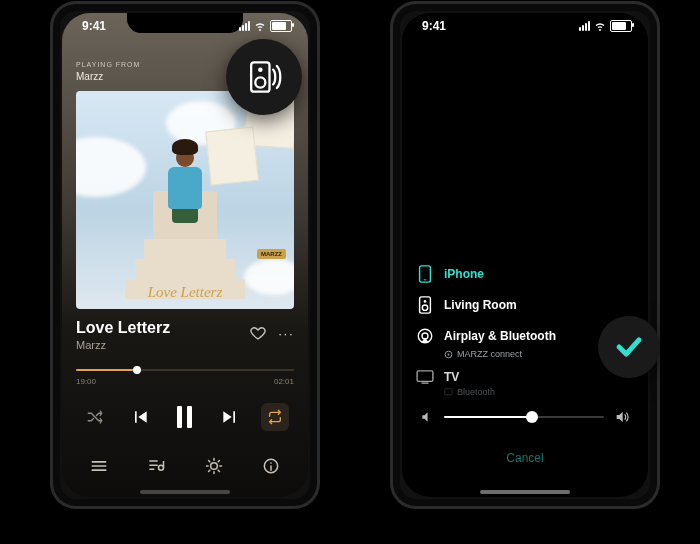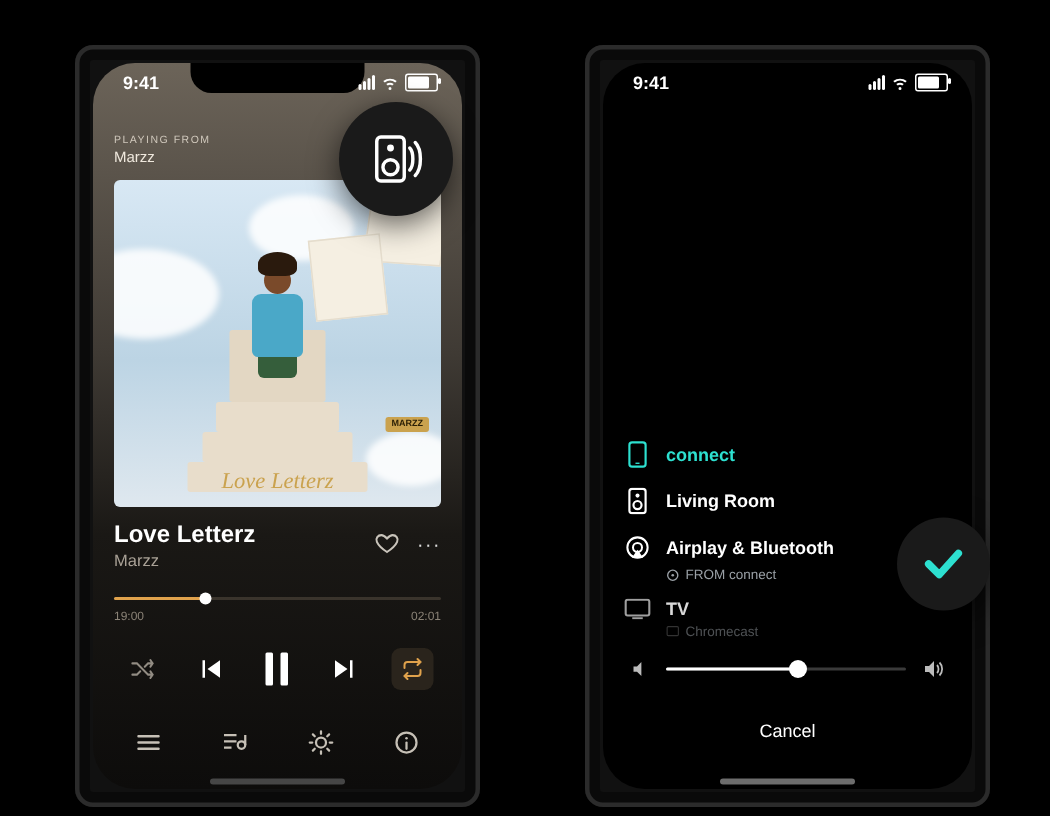"9:41" .phone { border-radius: 12px -> 26px; top: 30px -> 1px }
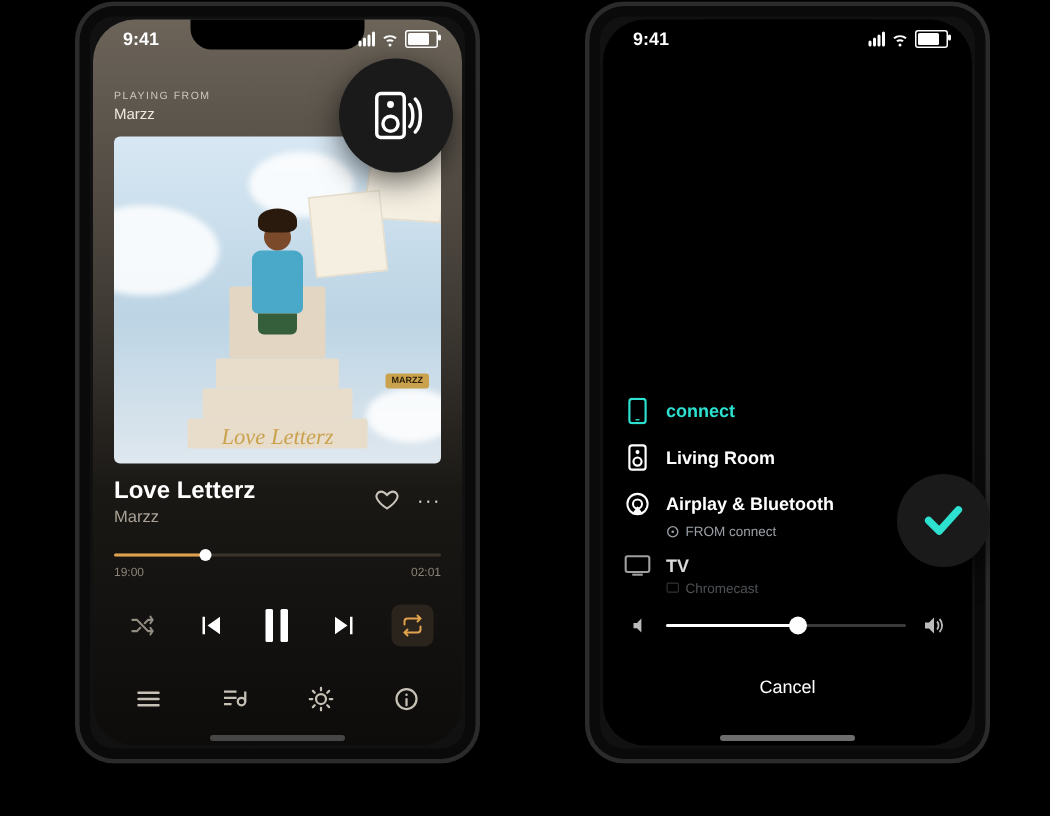"connect" span.dev-text { text: connect -> iPhone }
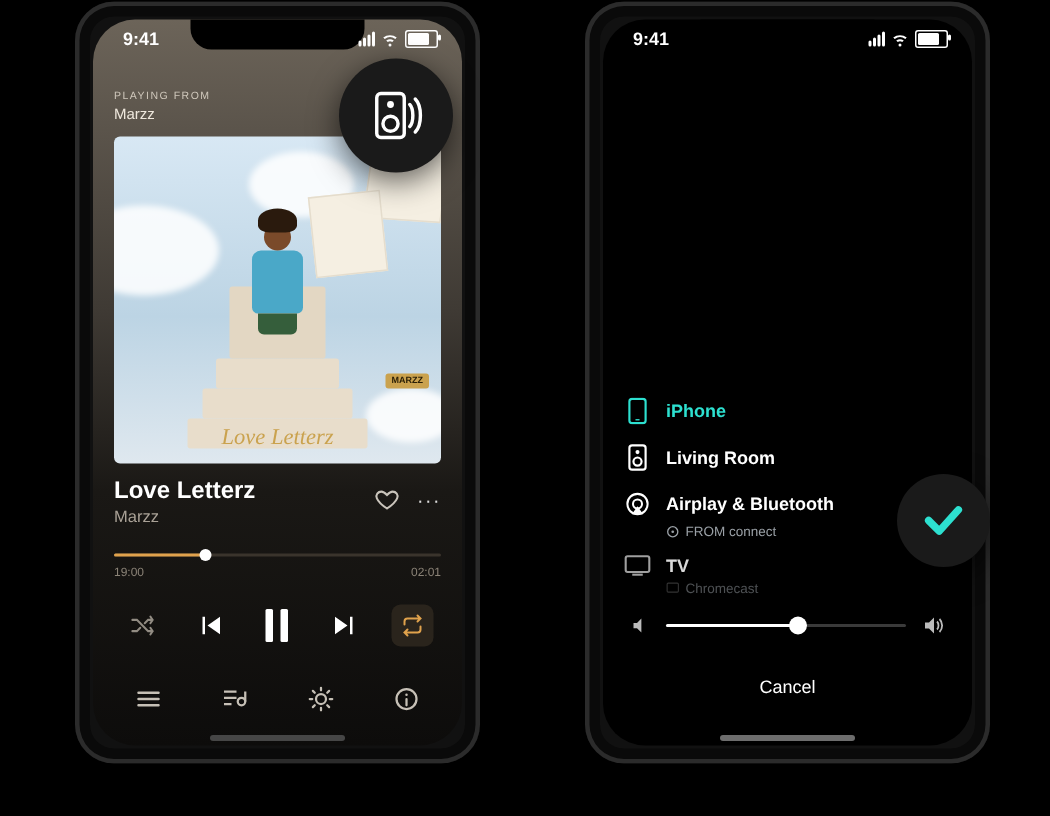"FROM connect" span { text: FROM -> MARZZ }
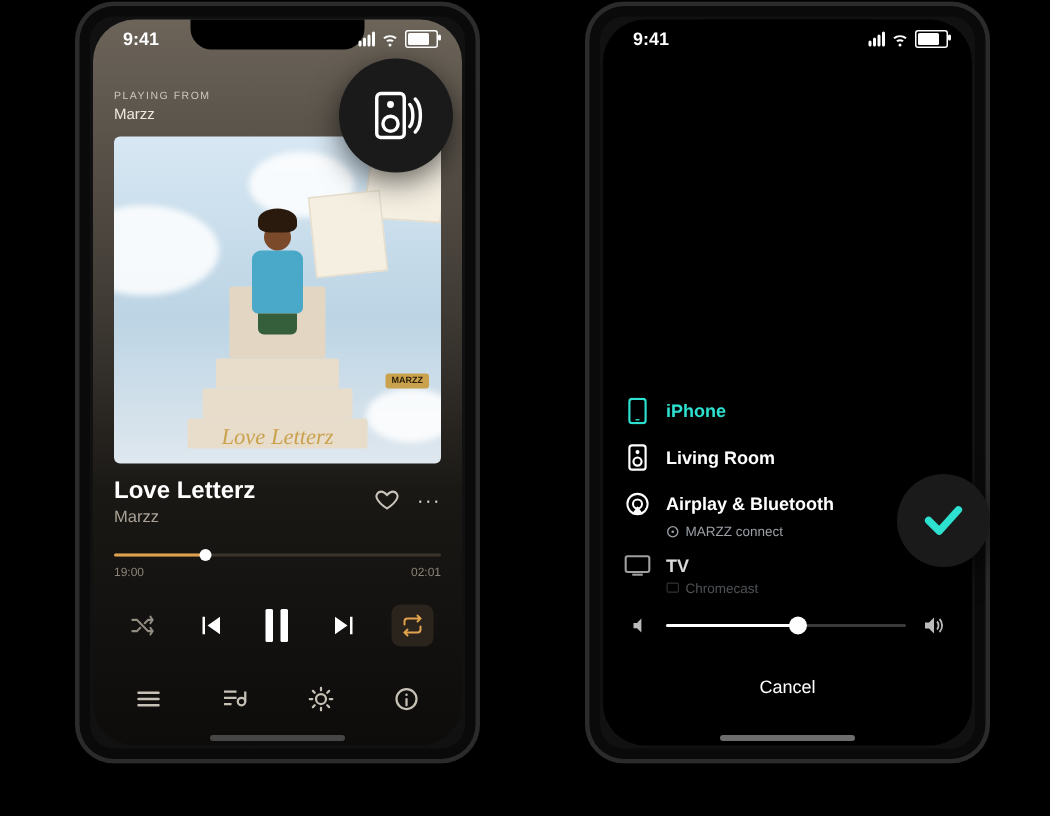"Chromecast" span { text: Chromecast -> Bluetooth }
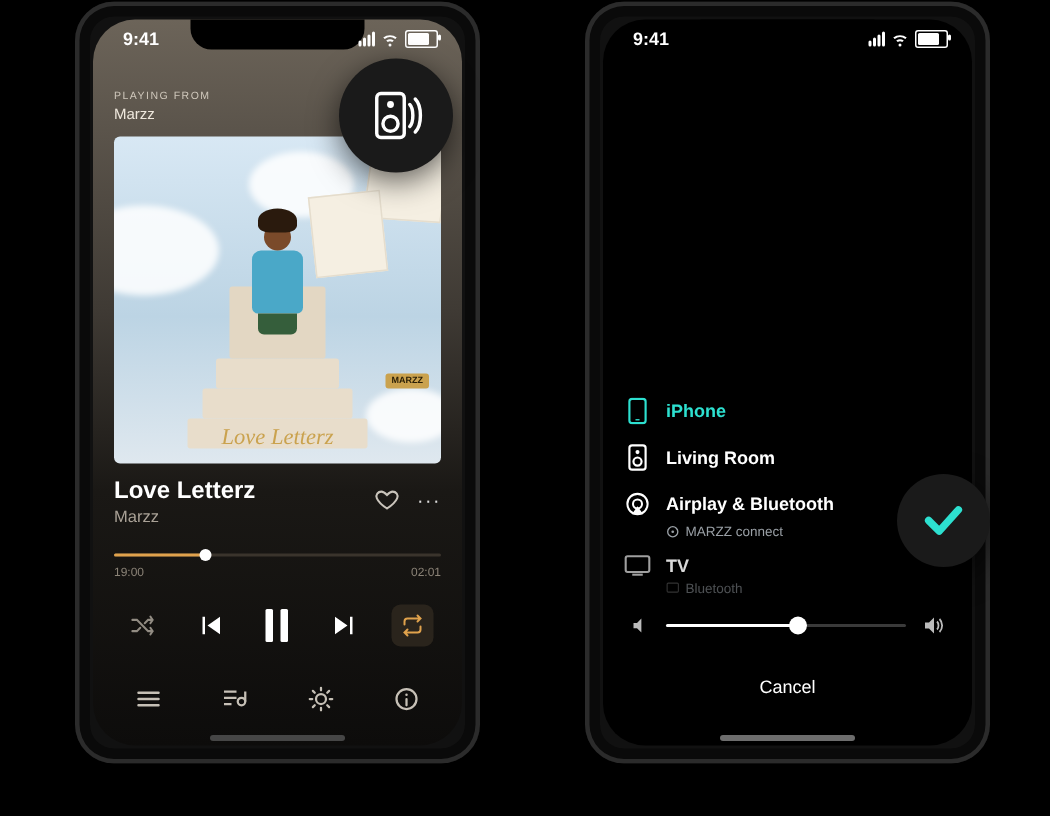"Cancel" .cancel-btn { color: #ffffff -> #0f766e }
